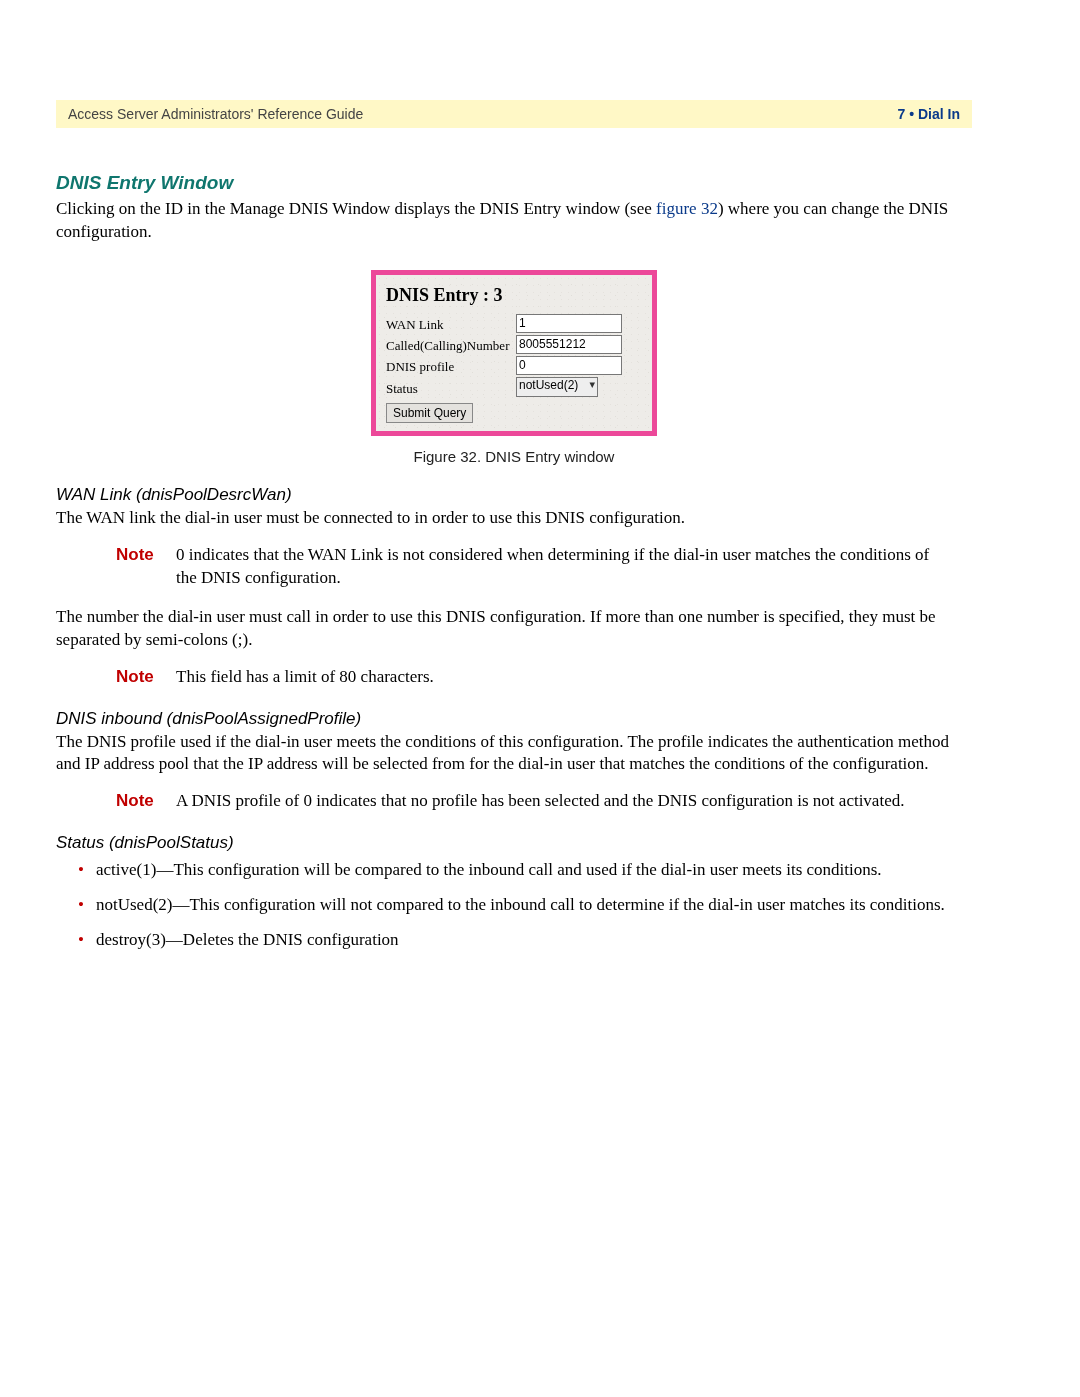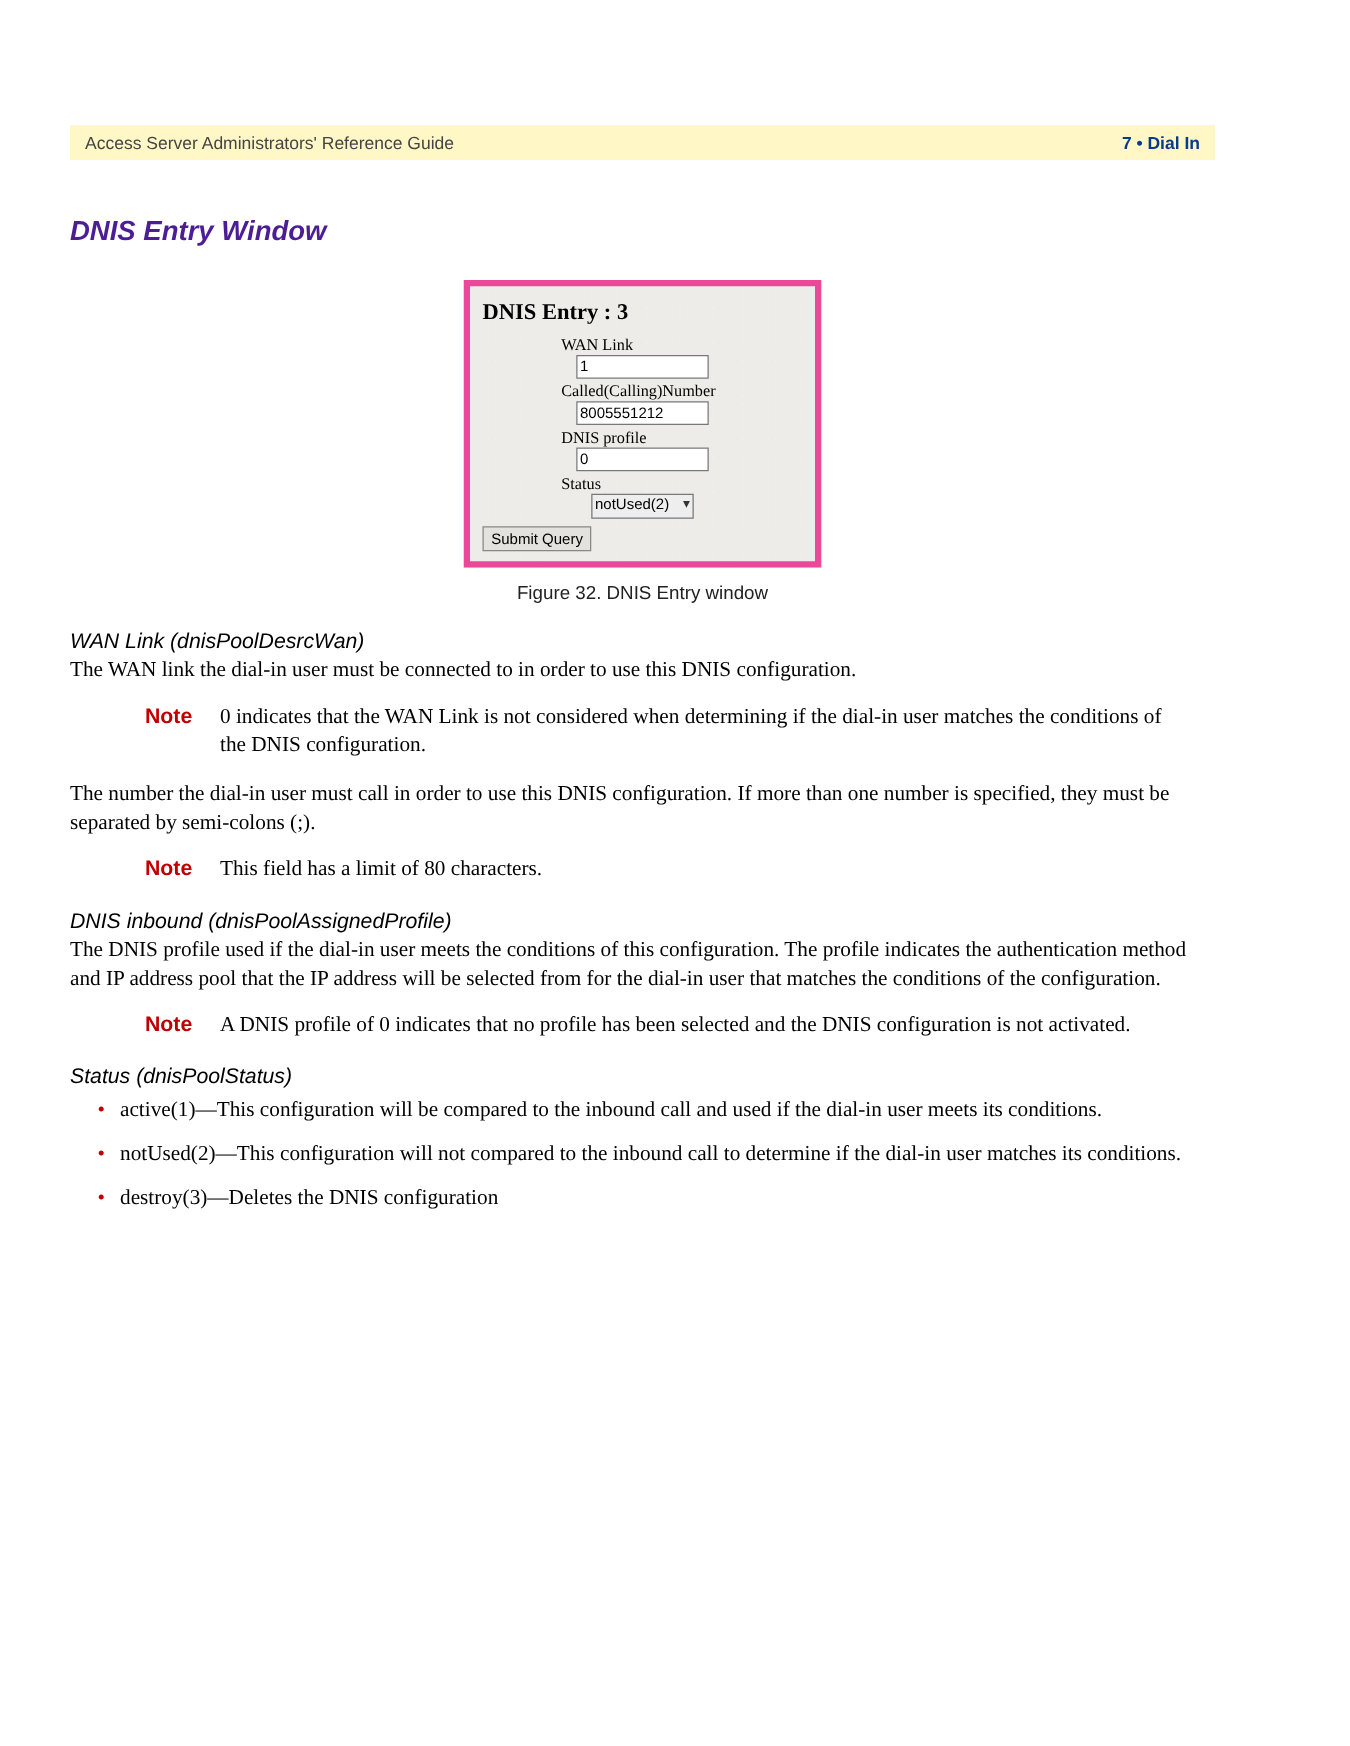"DNIS Entry Window" .h2 { color: #4c1d95 -> #0f766e; font-size: 22px -> 19px }
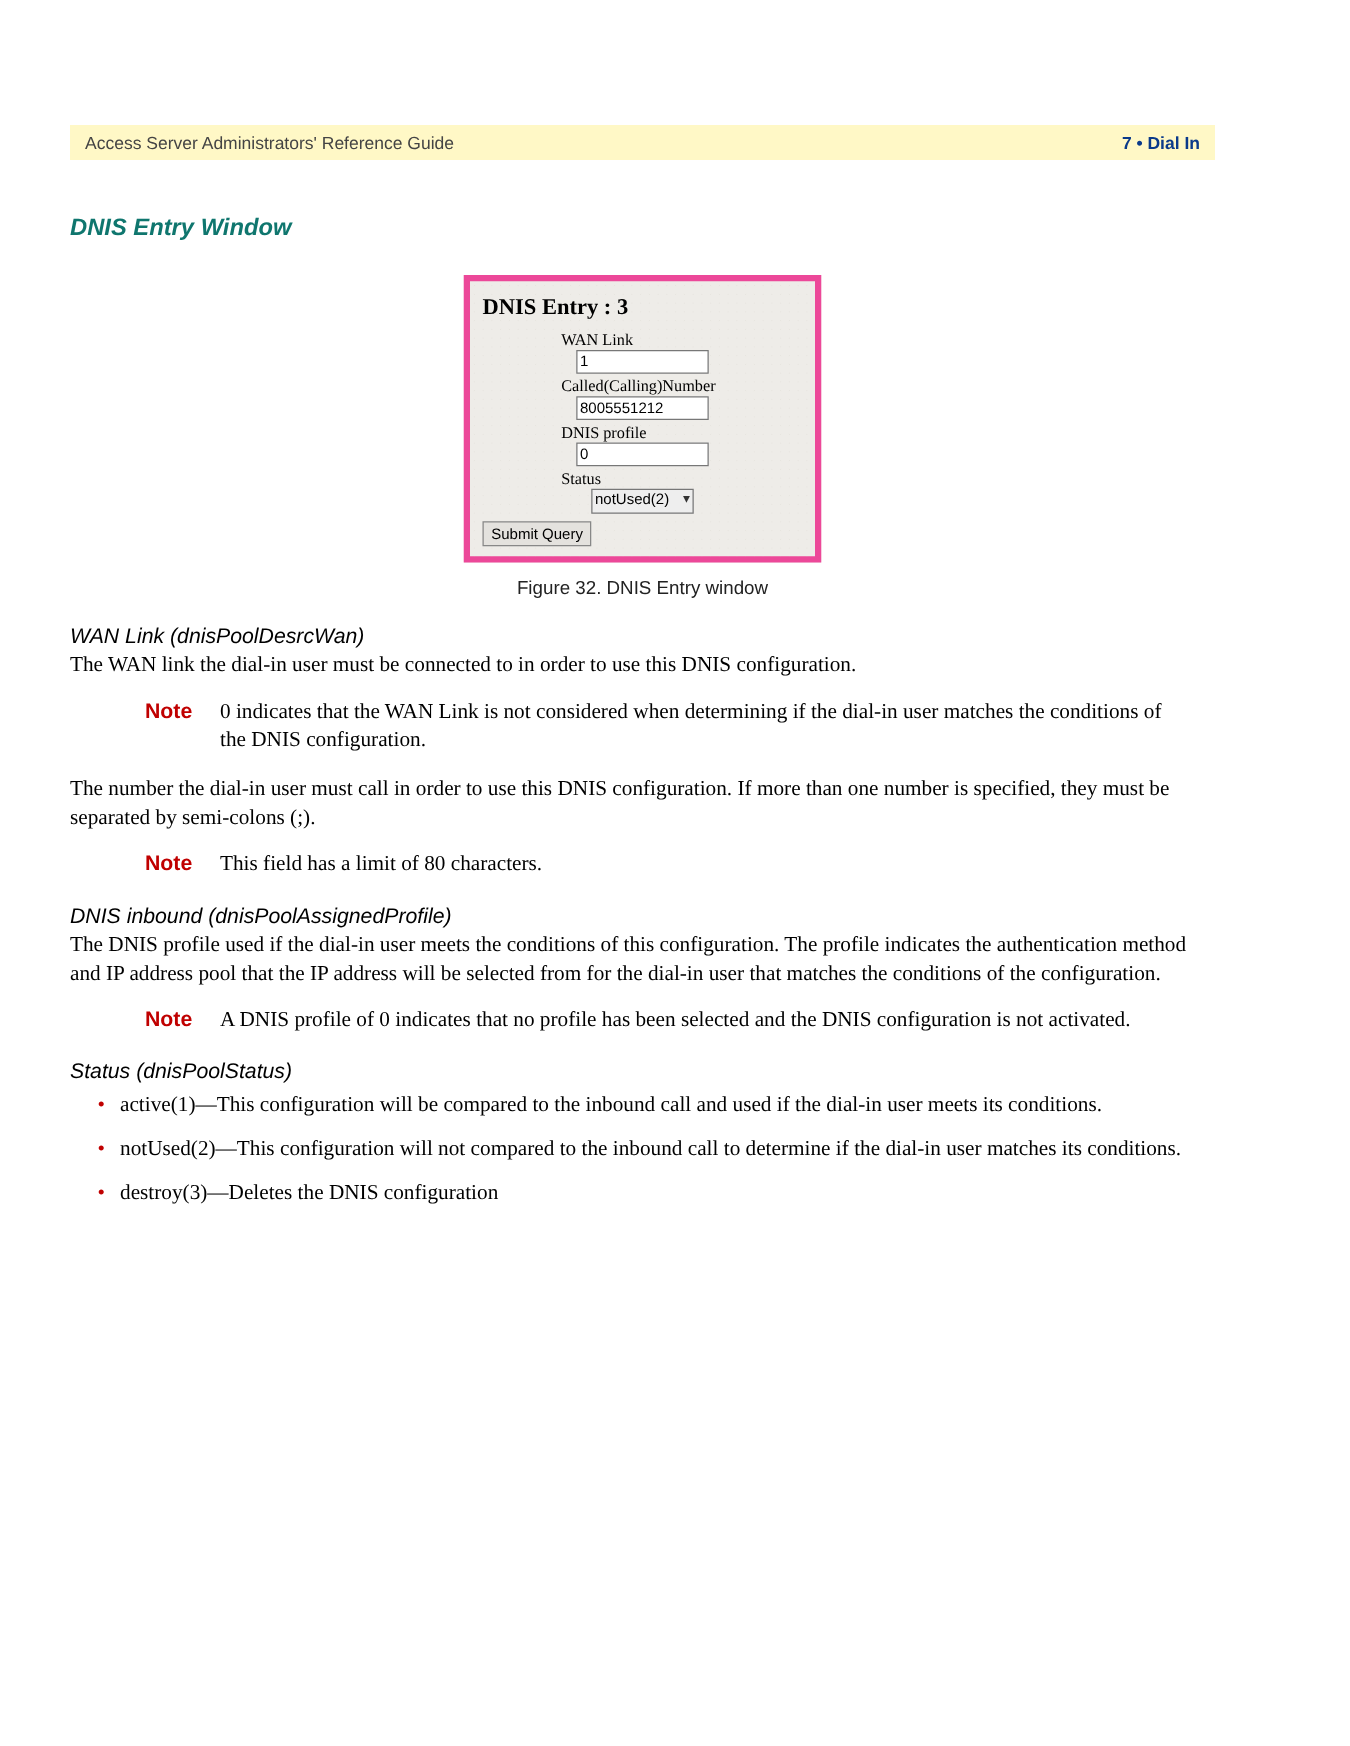"Clicking on the ID in" p { html: none -> <p> <span>Clicking on the ID in the Manage DNIS Window displays the DNIS Entry window (see </span><a>figure 32</a><span>) where you can change the DNIS configuration.</span> </p> }
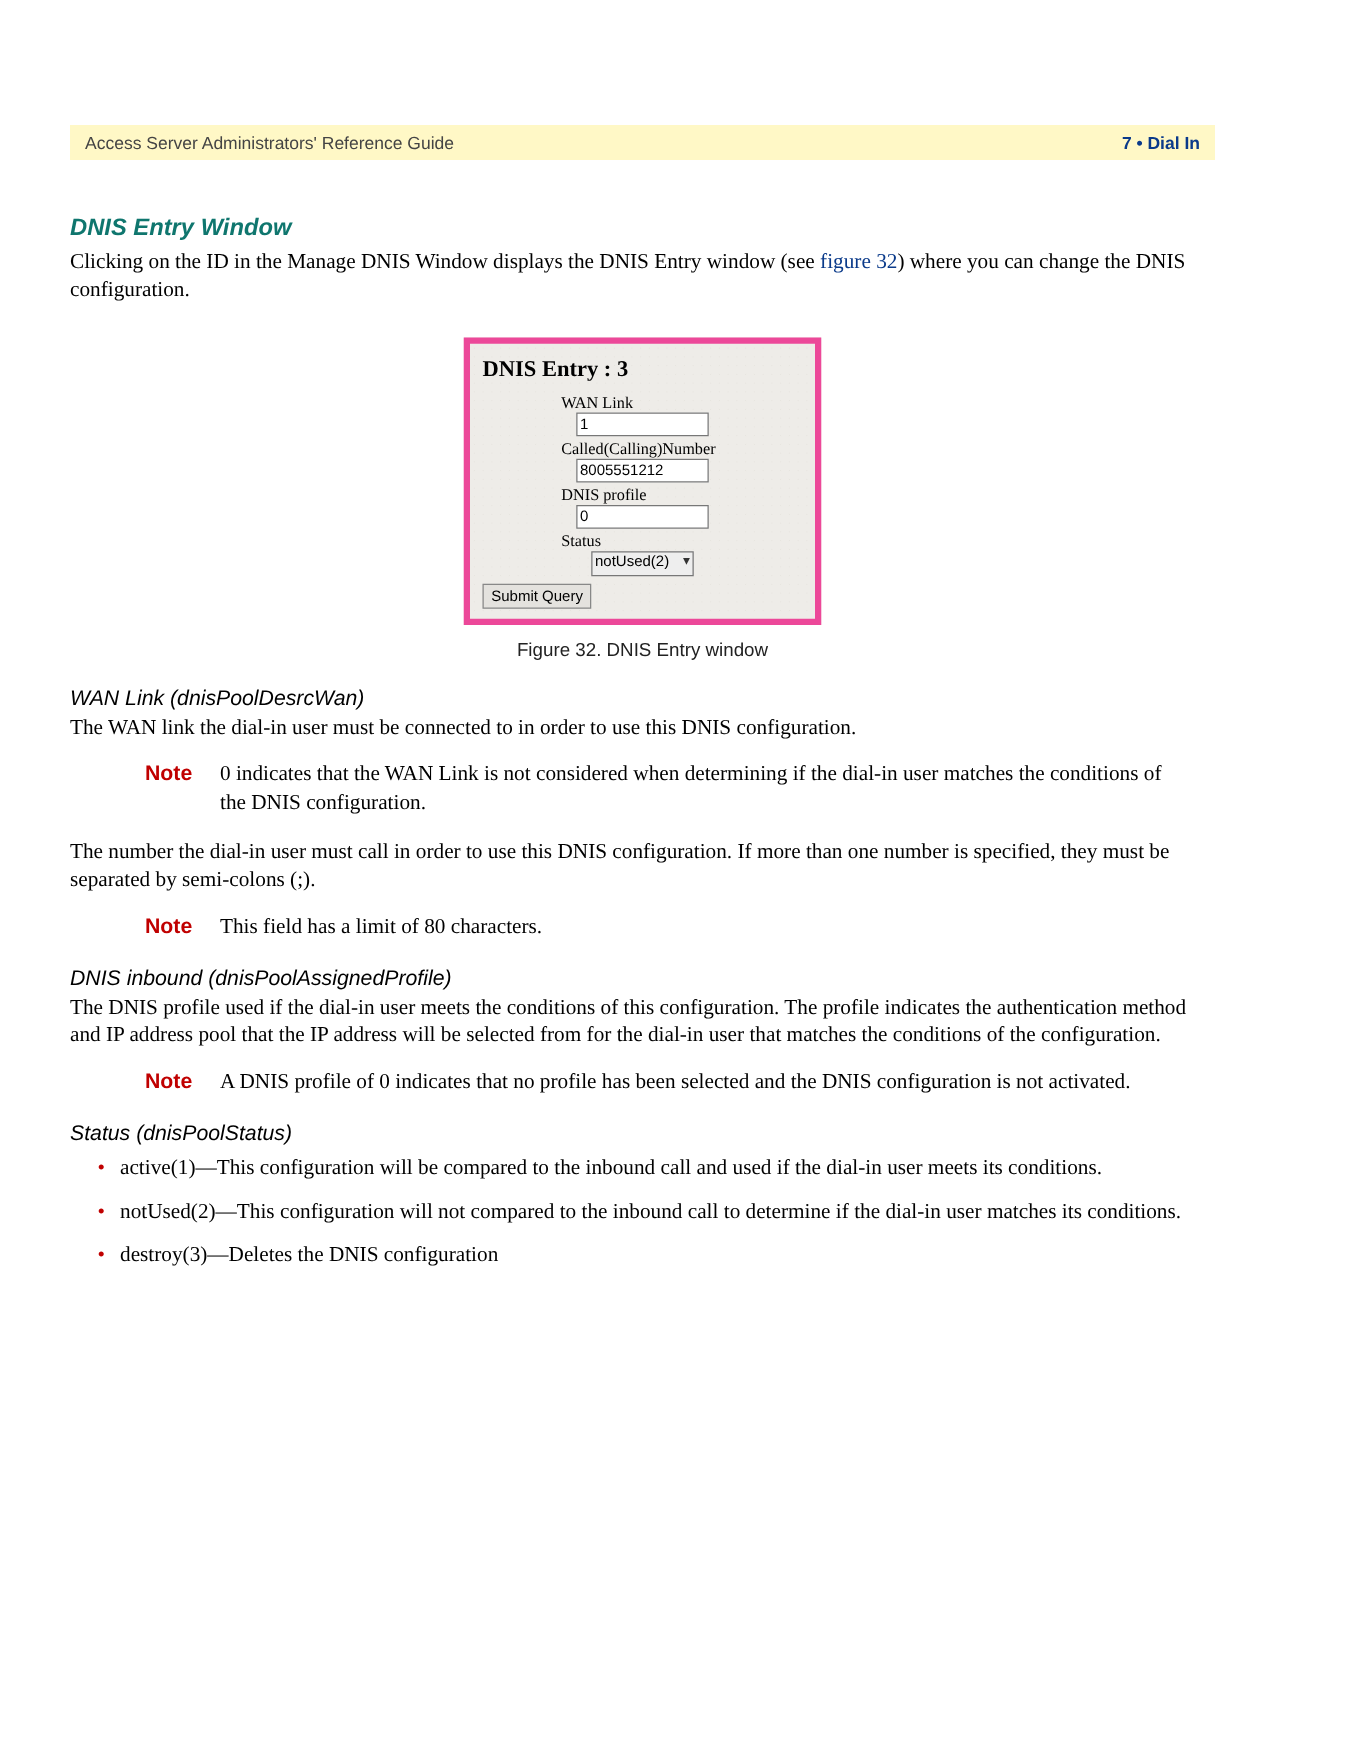"WAN Link" .fig-row { align-items: center -> flex-end; flex-direction: column -> none }
